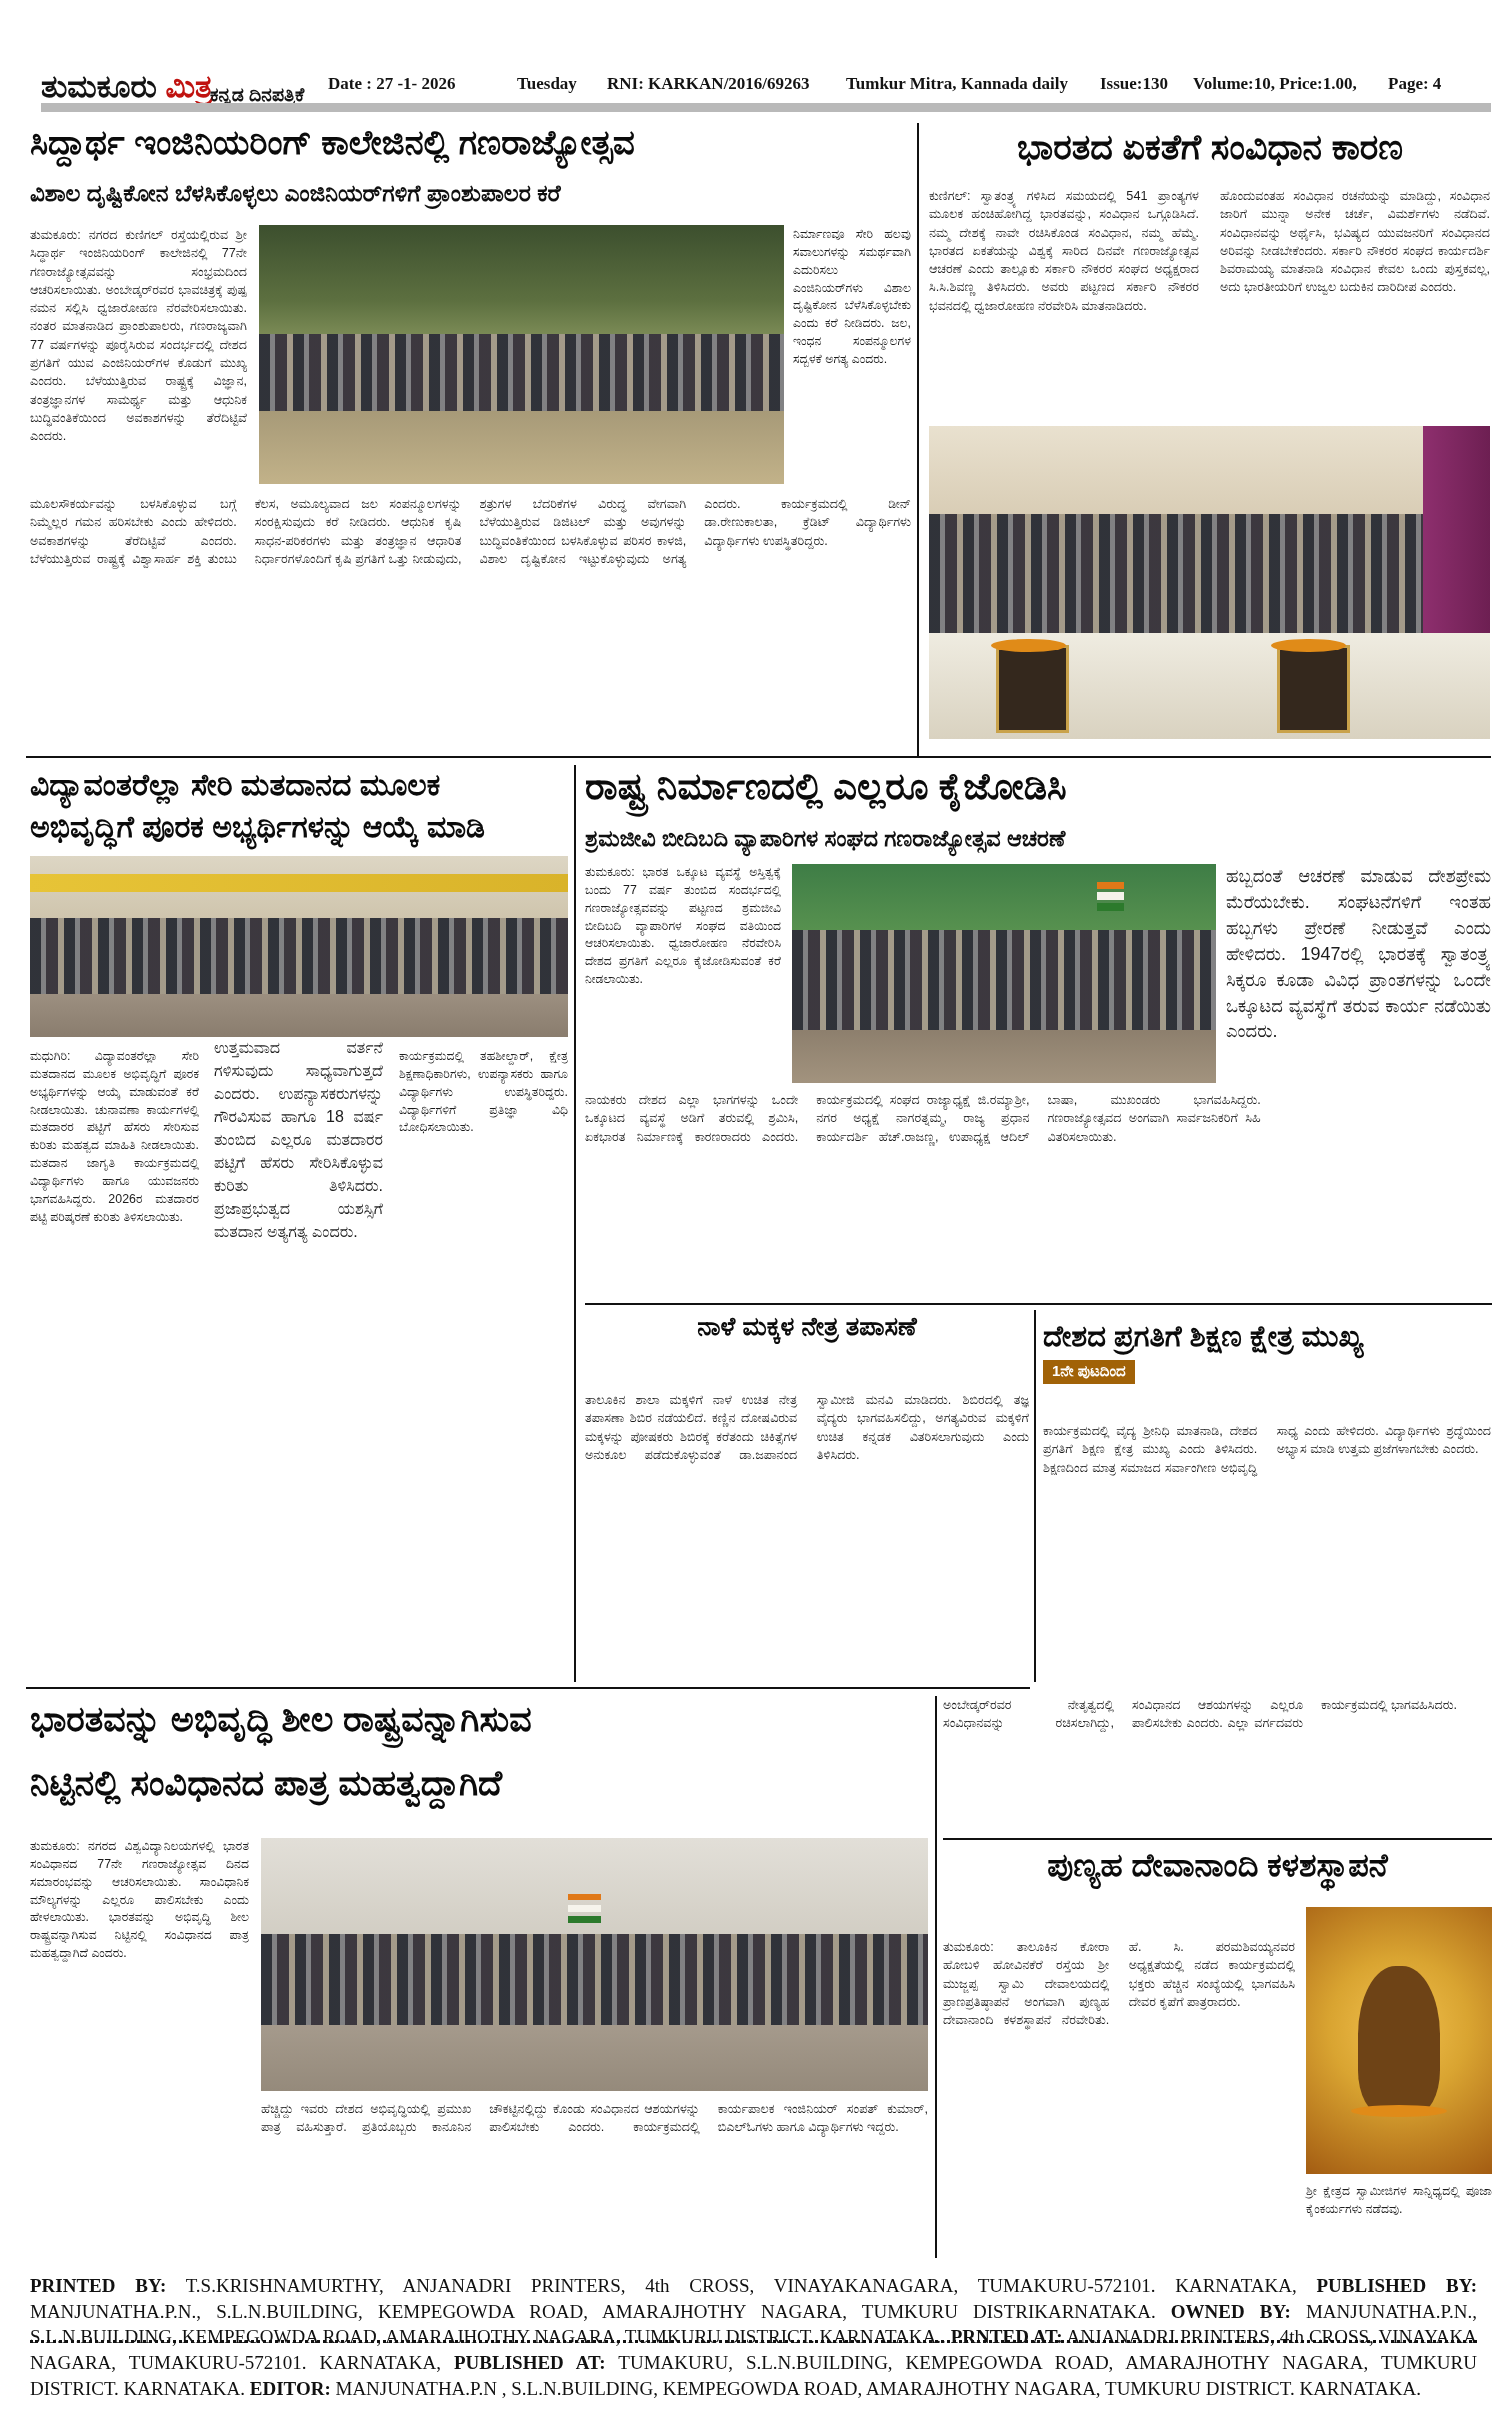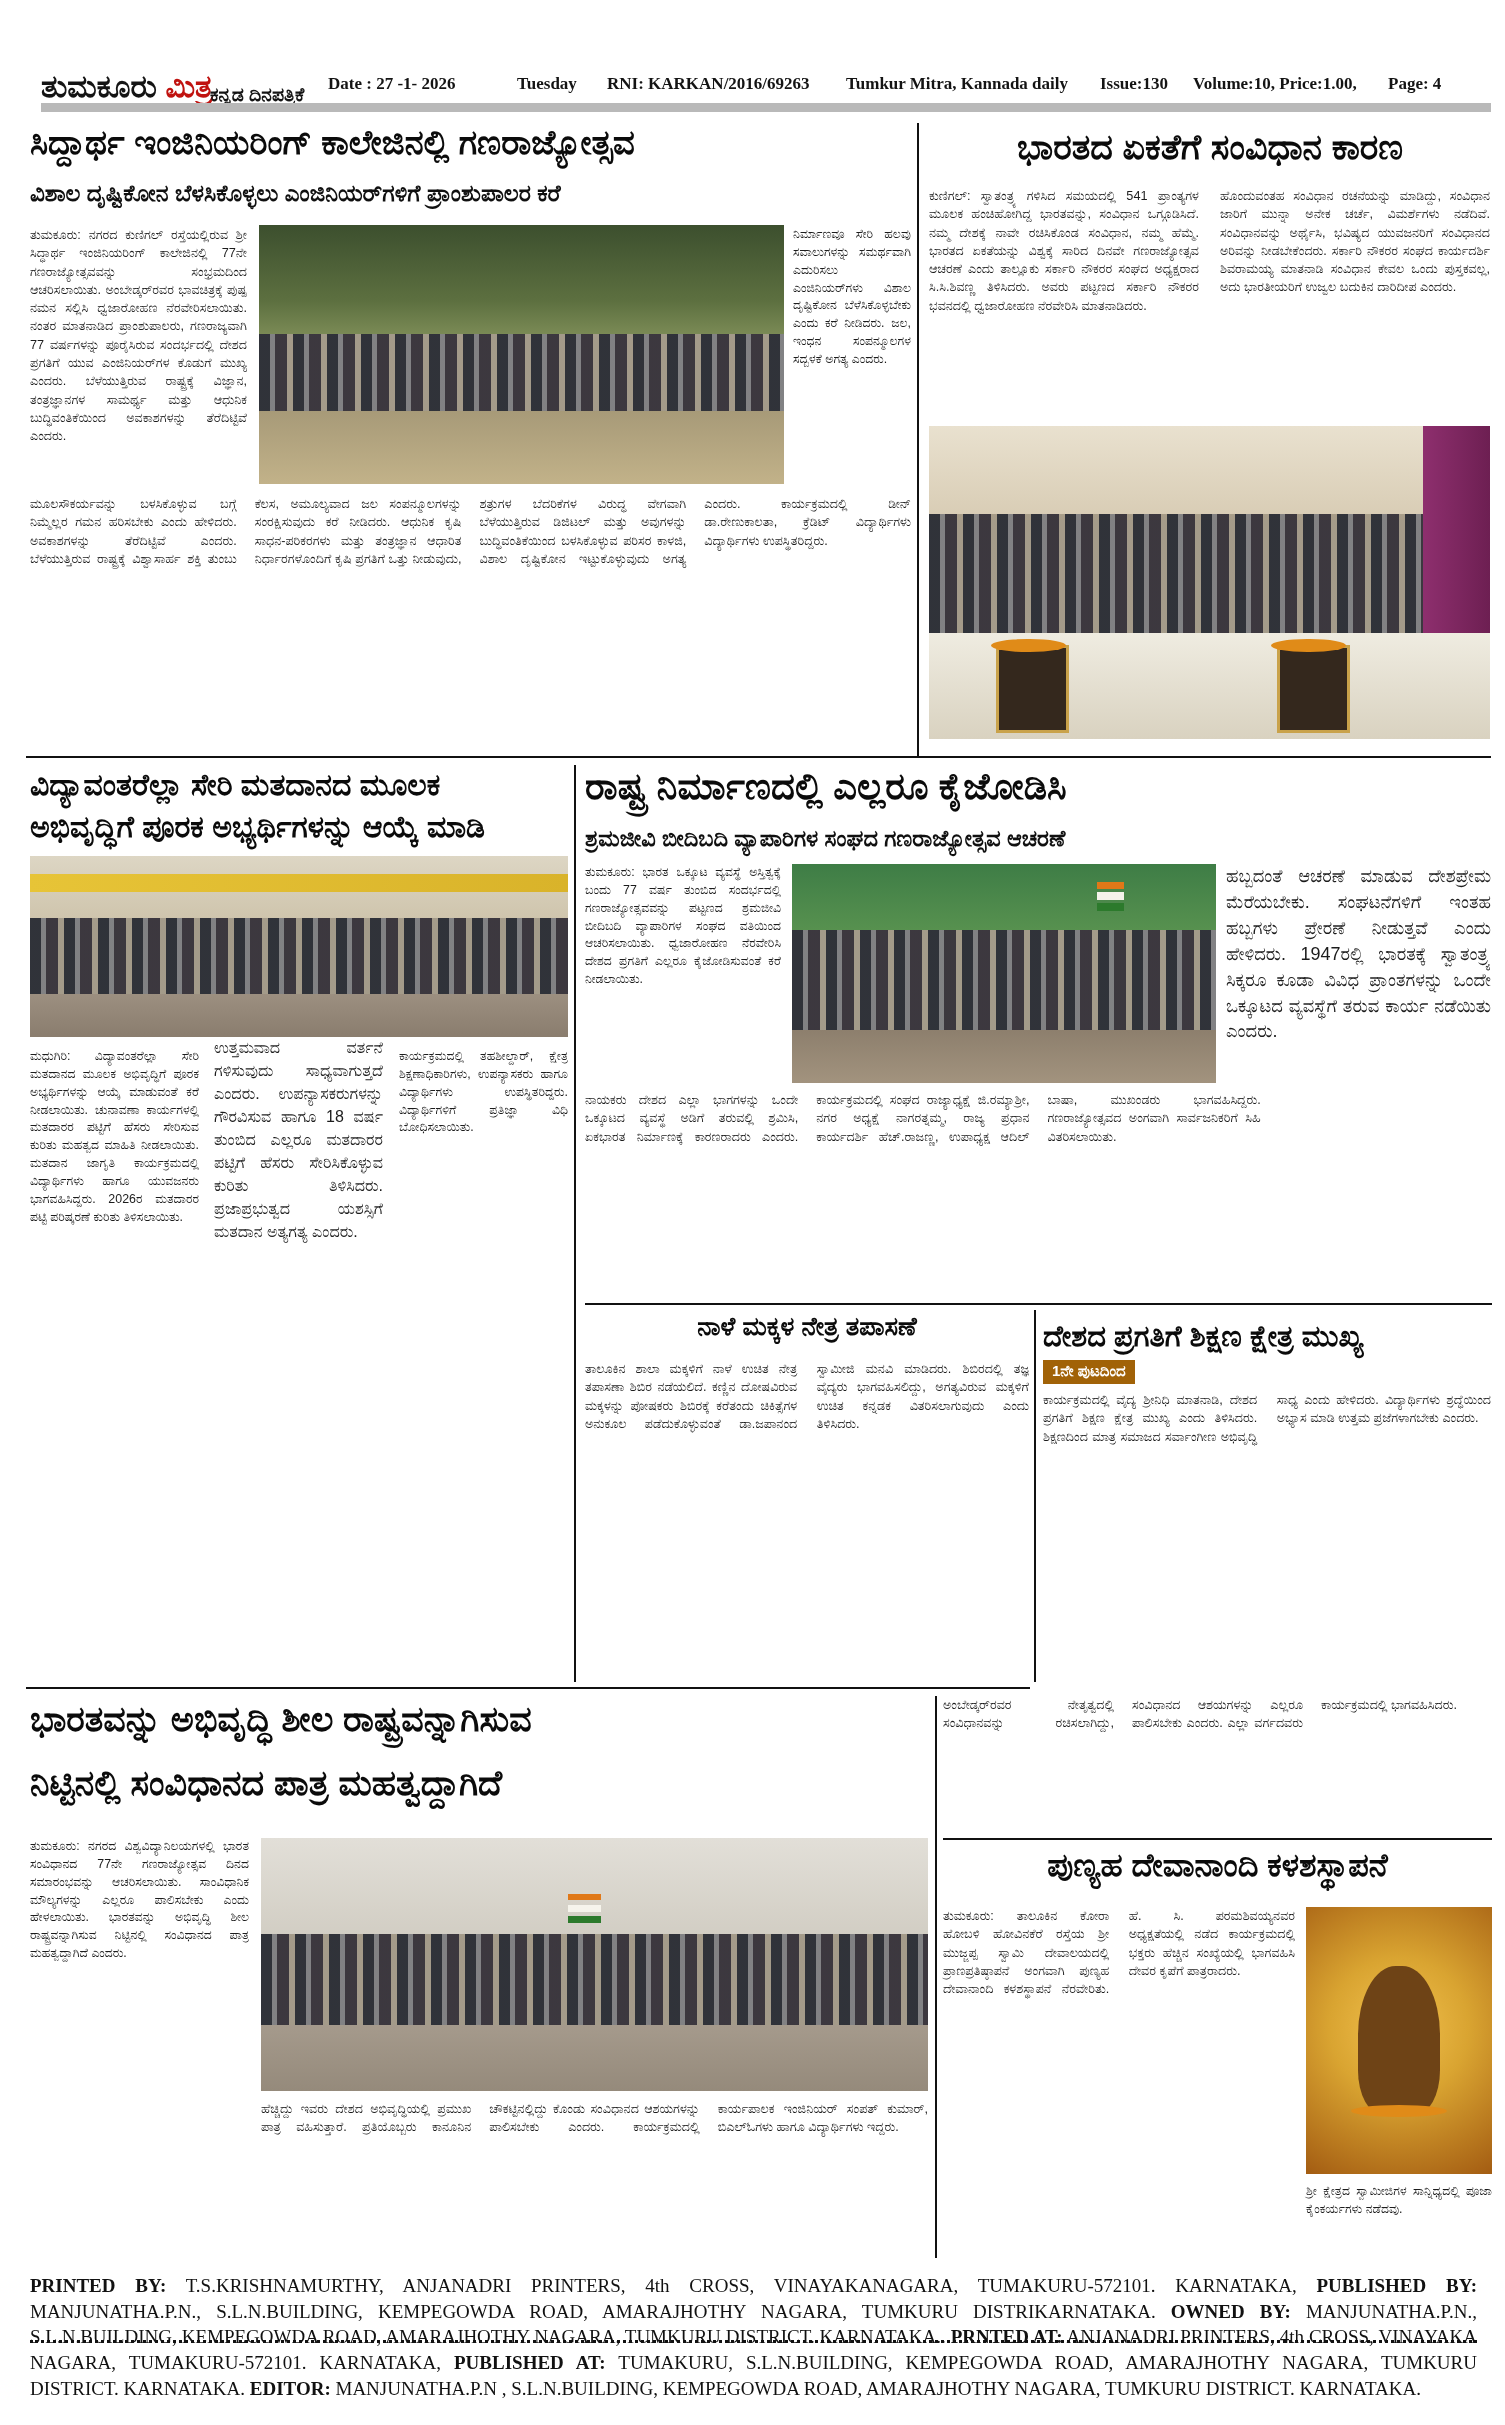"ತಾಲೂಕಿನ ಶಾಲಾ ಮಕ್ಕಳಿಗೆ ನಾಳೆ ಉಚಿತ" .cols2 { margin-top: none -> 31px }
